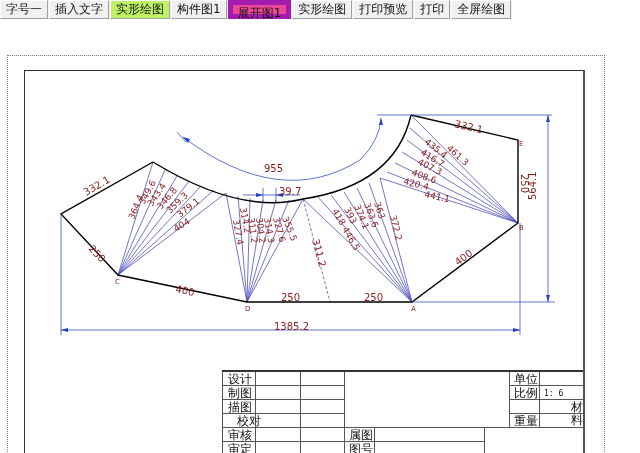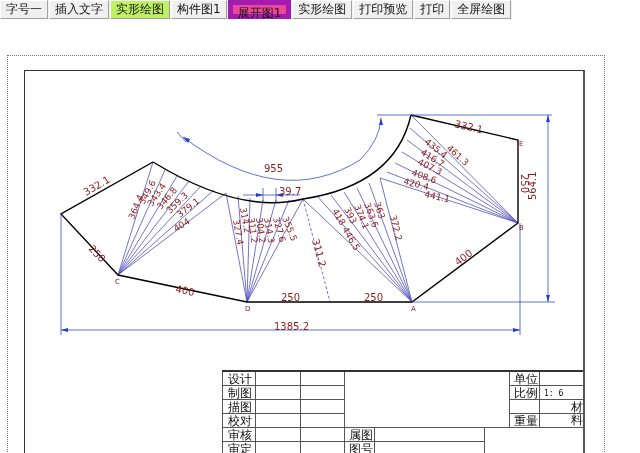"校对" div.tb-cell { left: 6px -> 15px }
